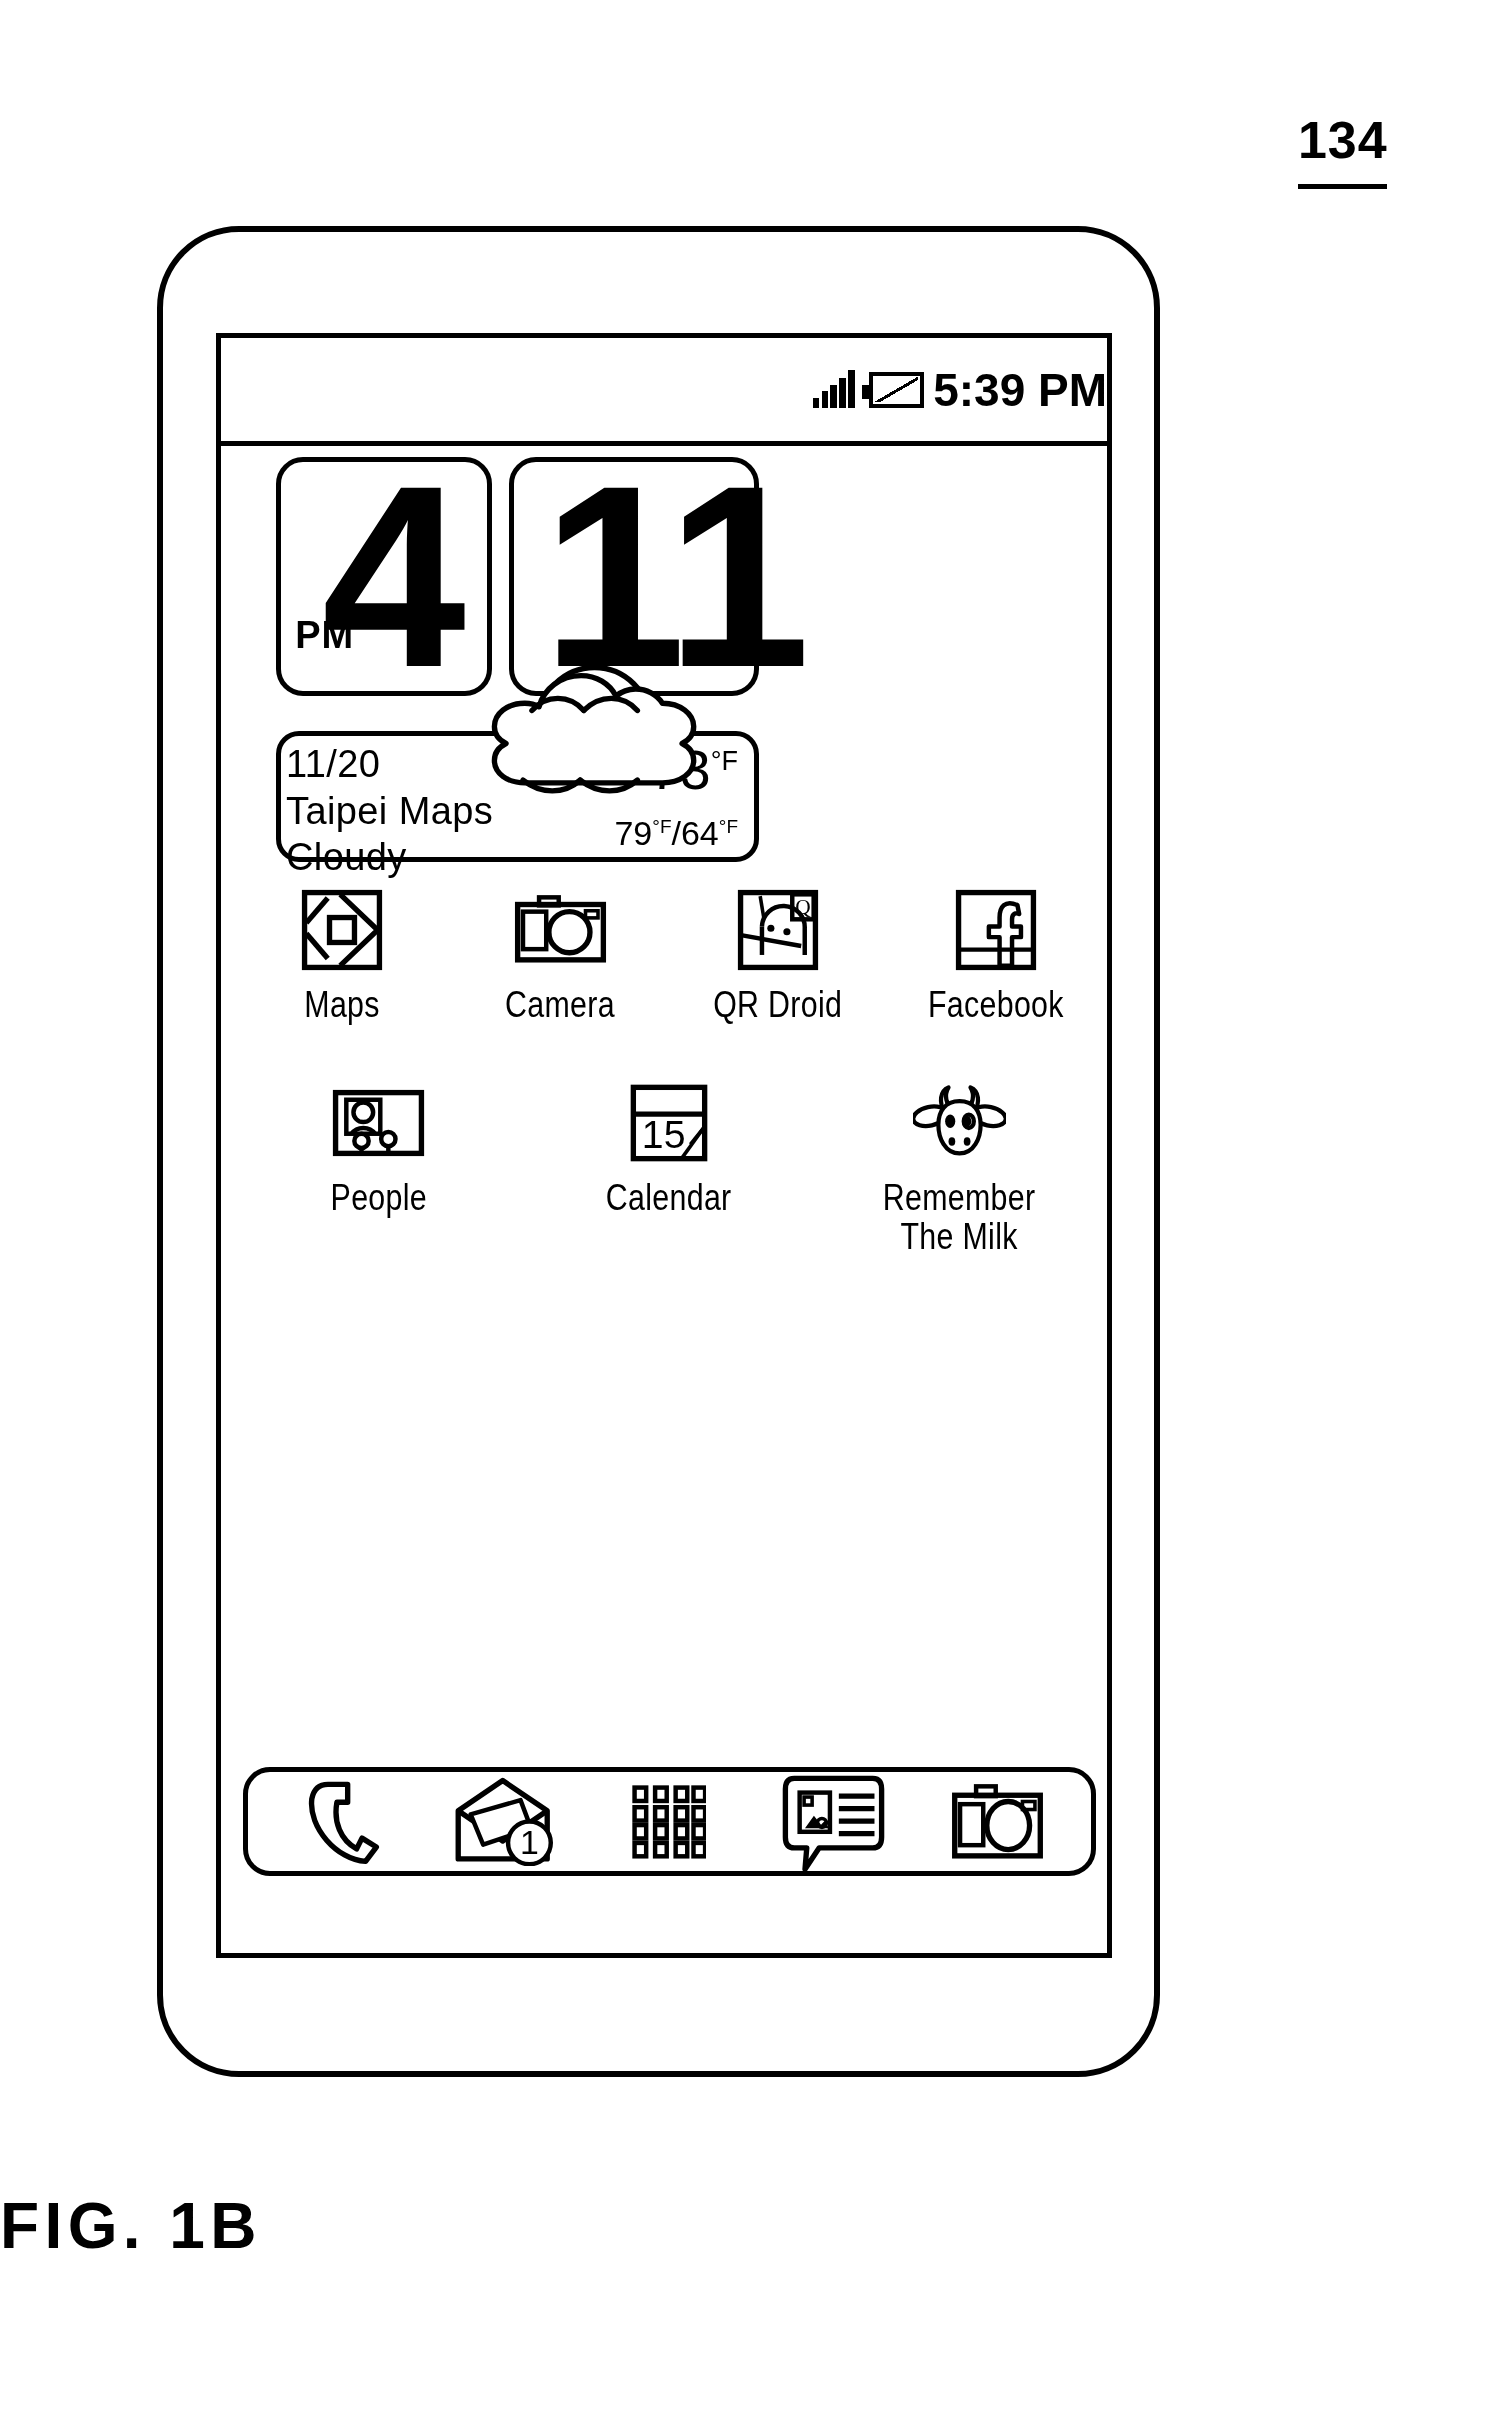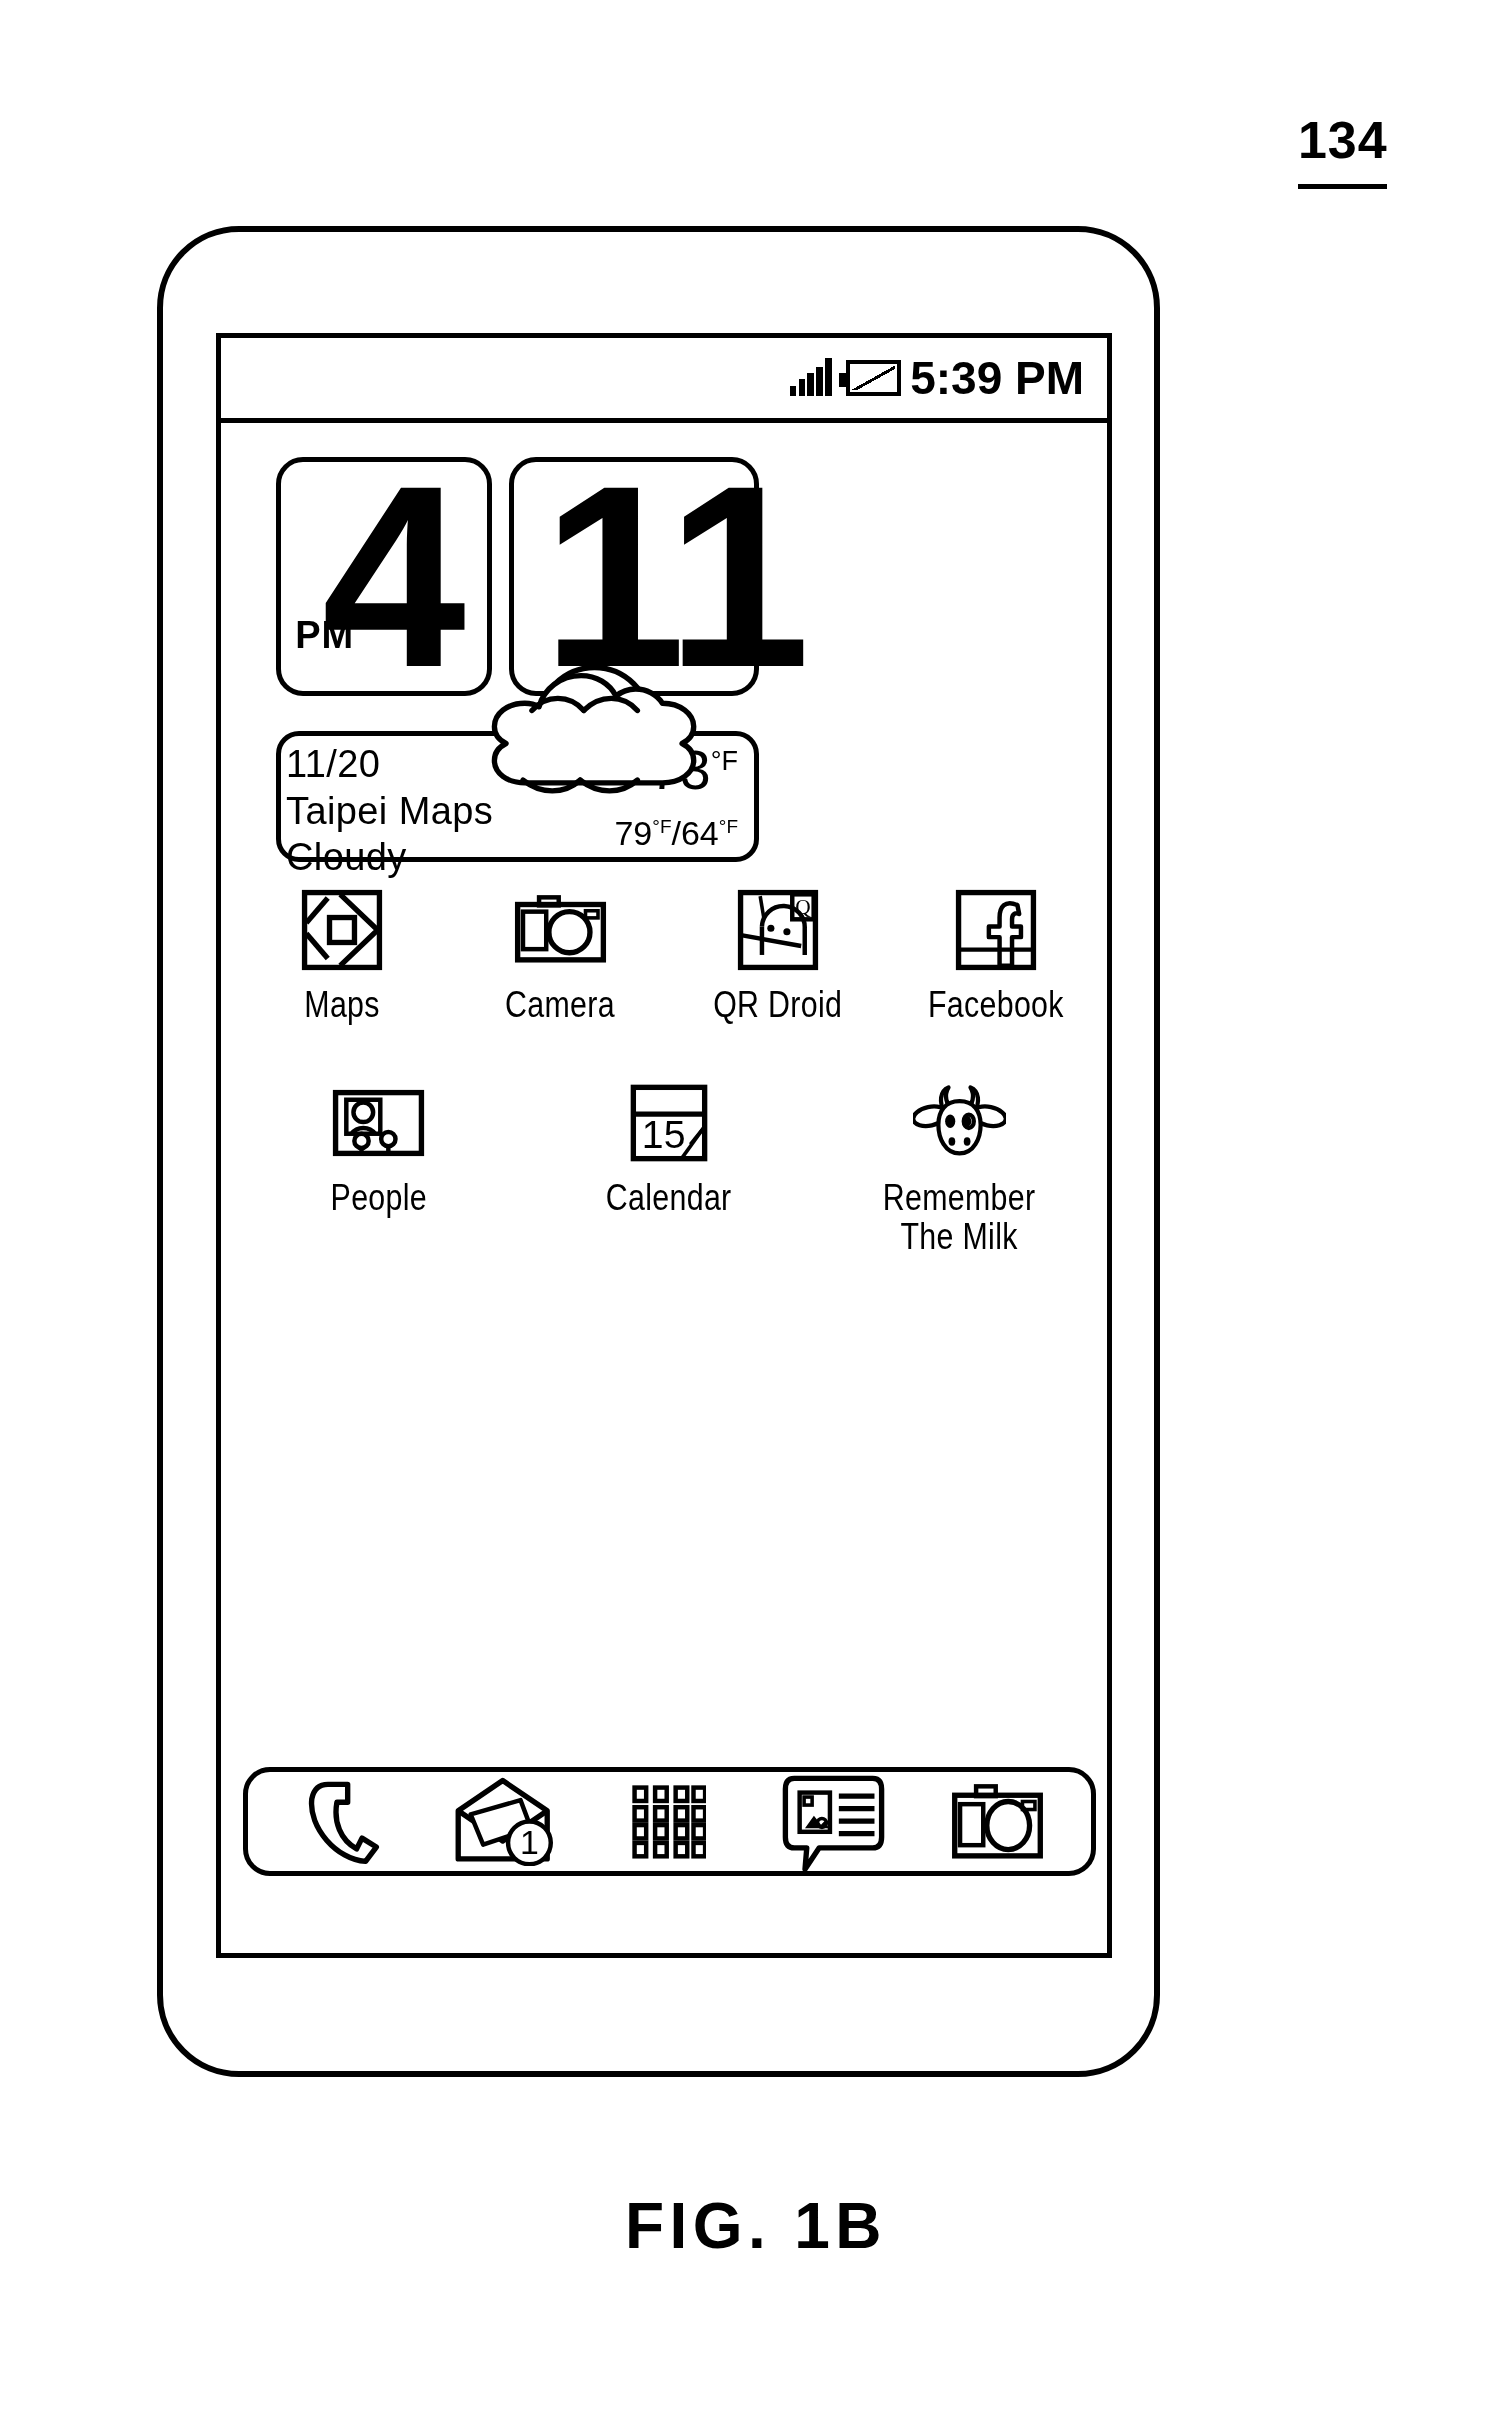"5:39 PM" .status-bar { height: 85px -> 108px; padding-right: 23px -> none }
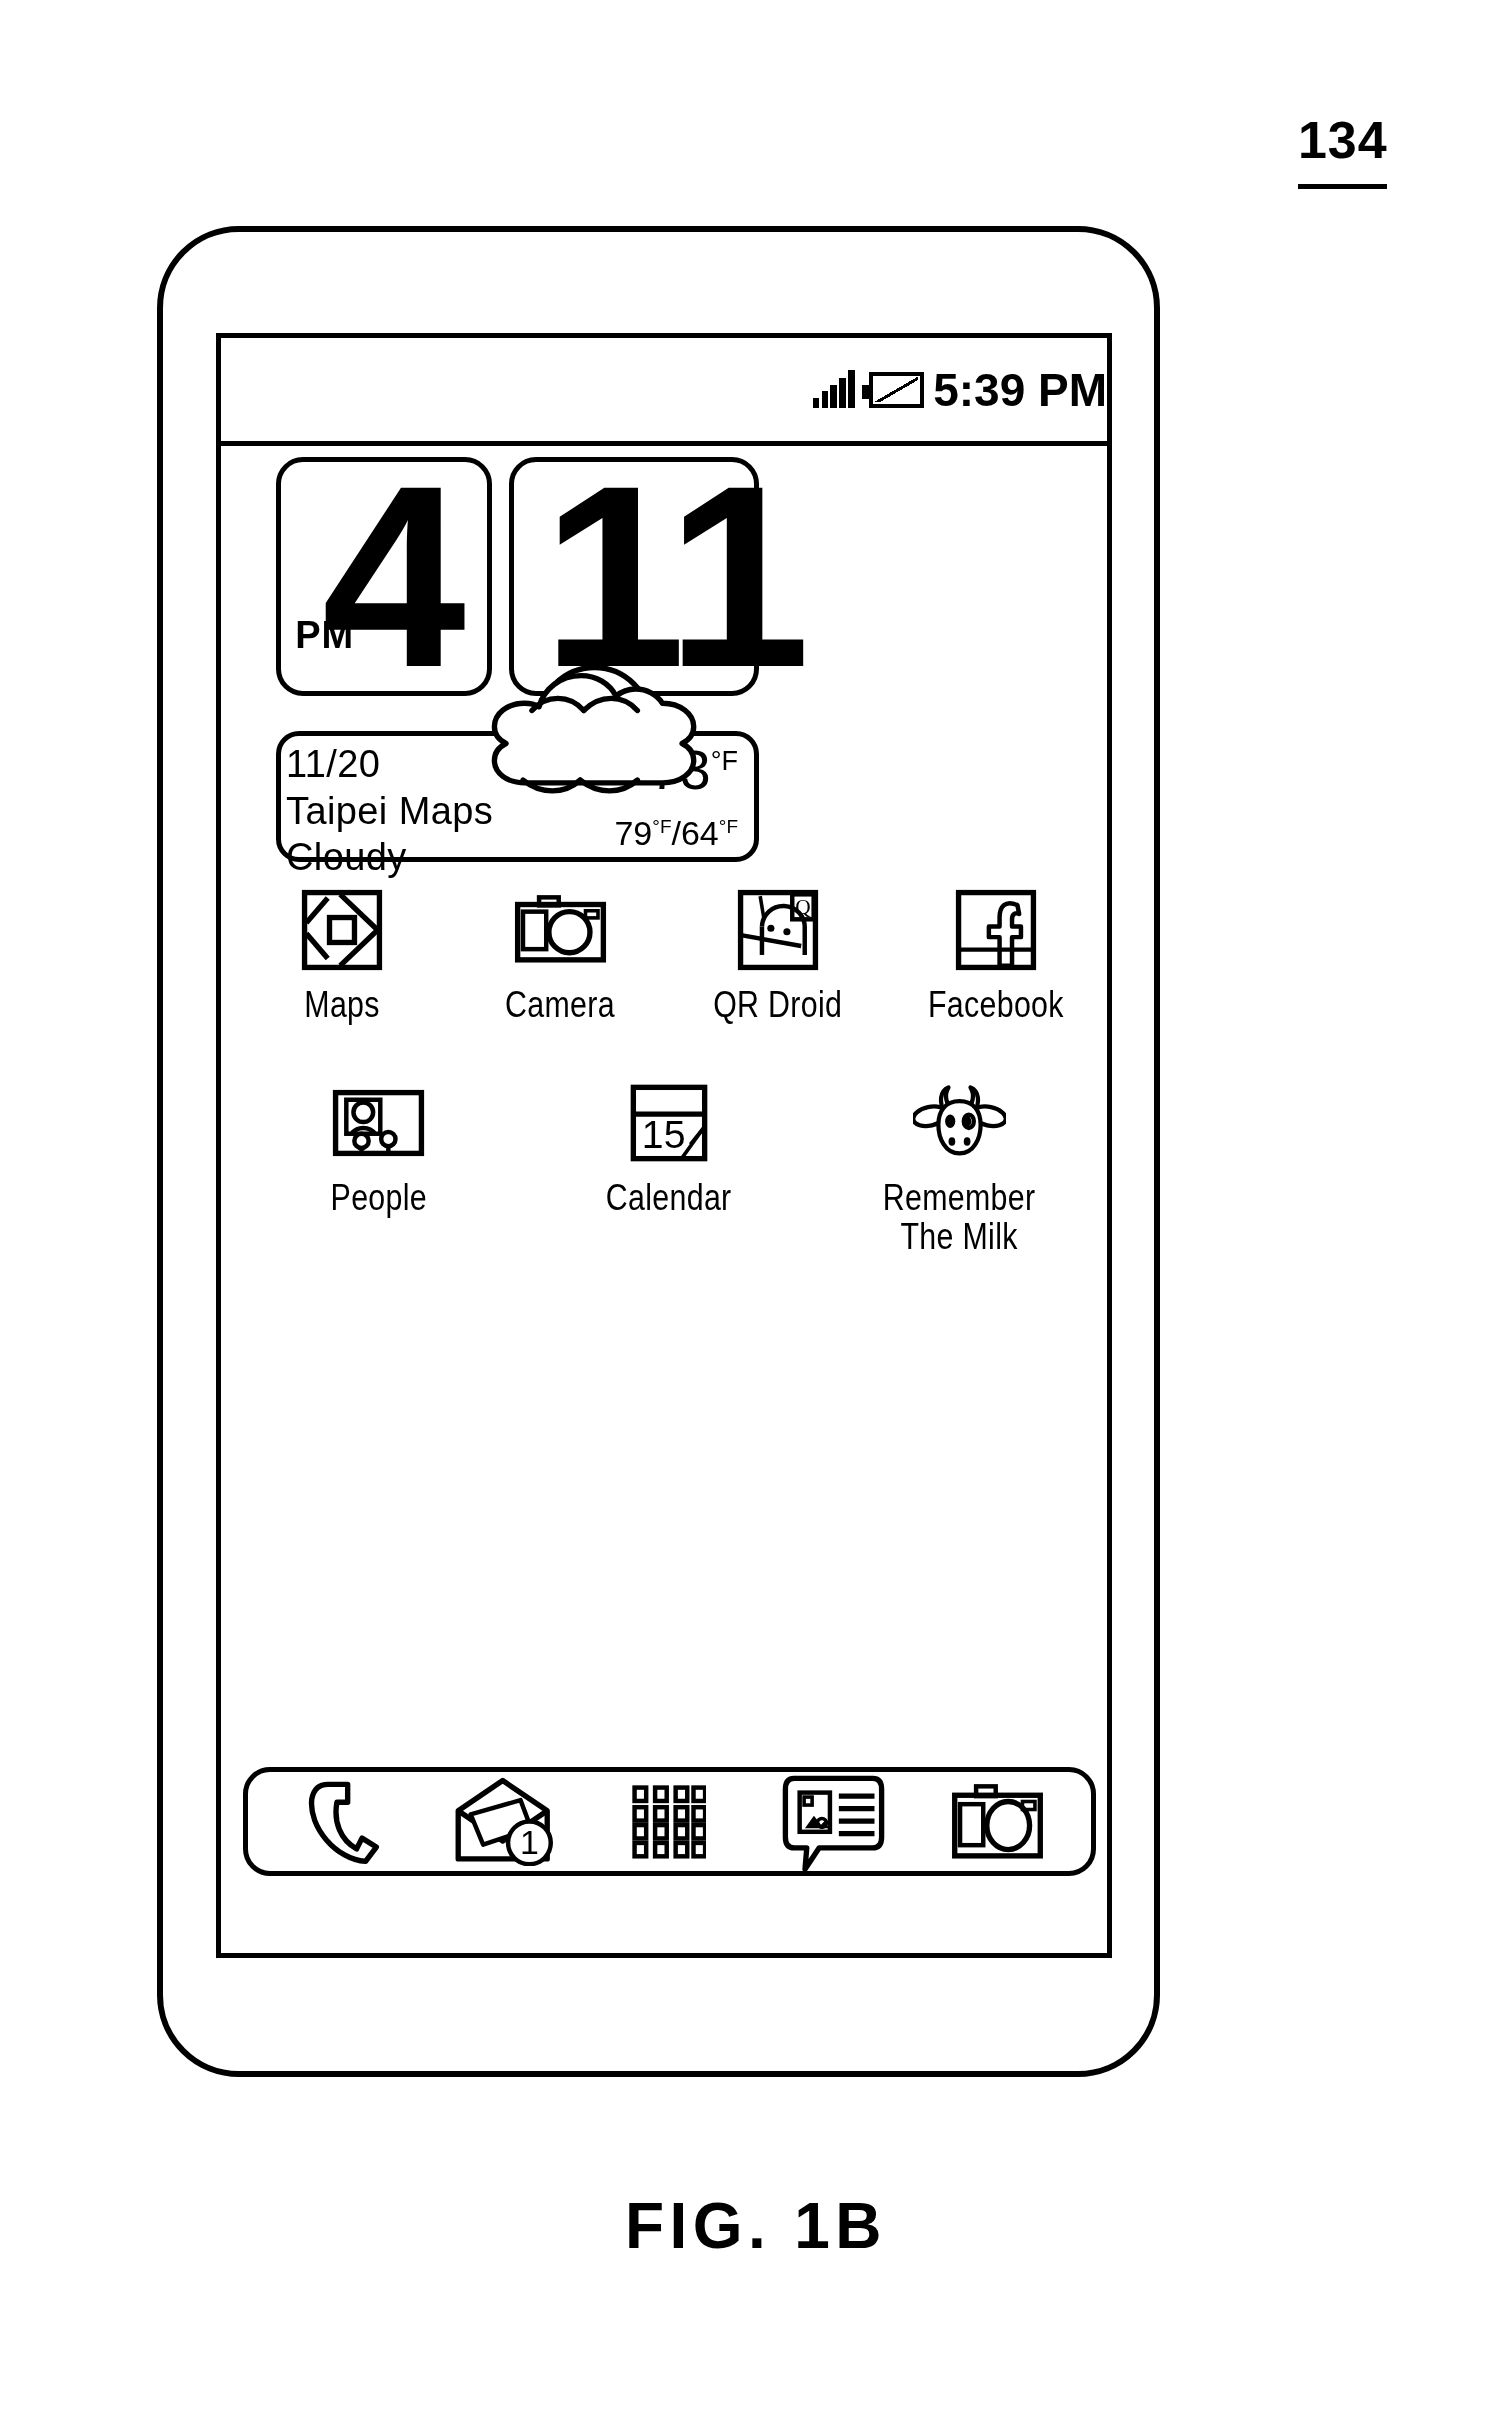"FIG. 1B" .fig-caption { text-align: center -> left }
